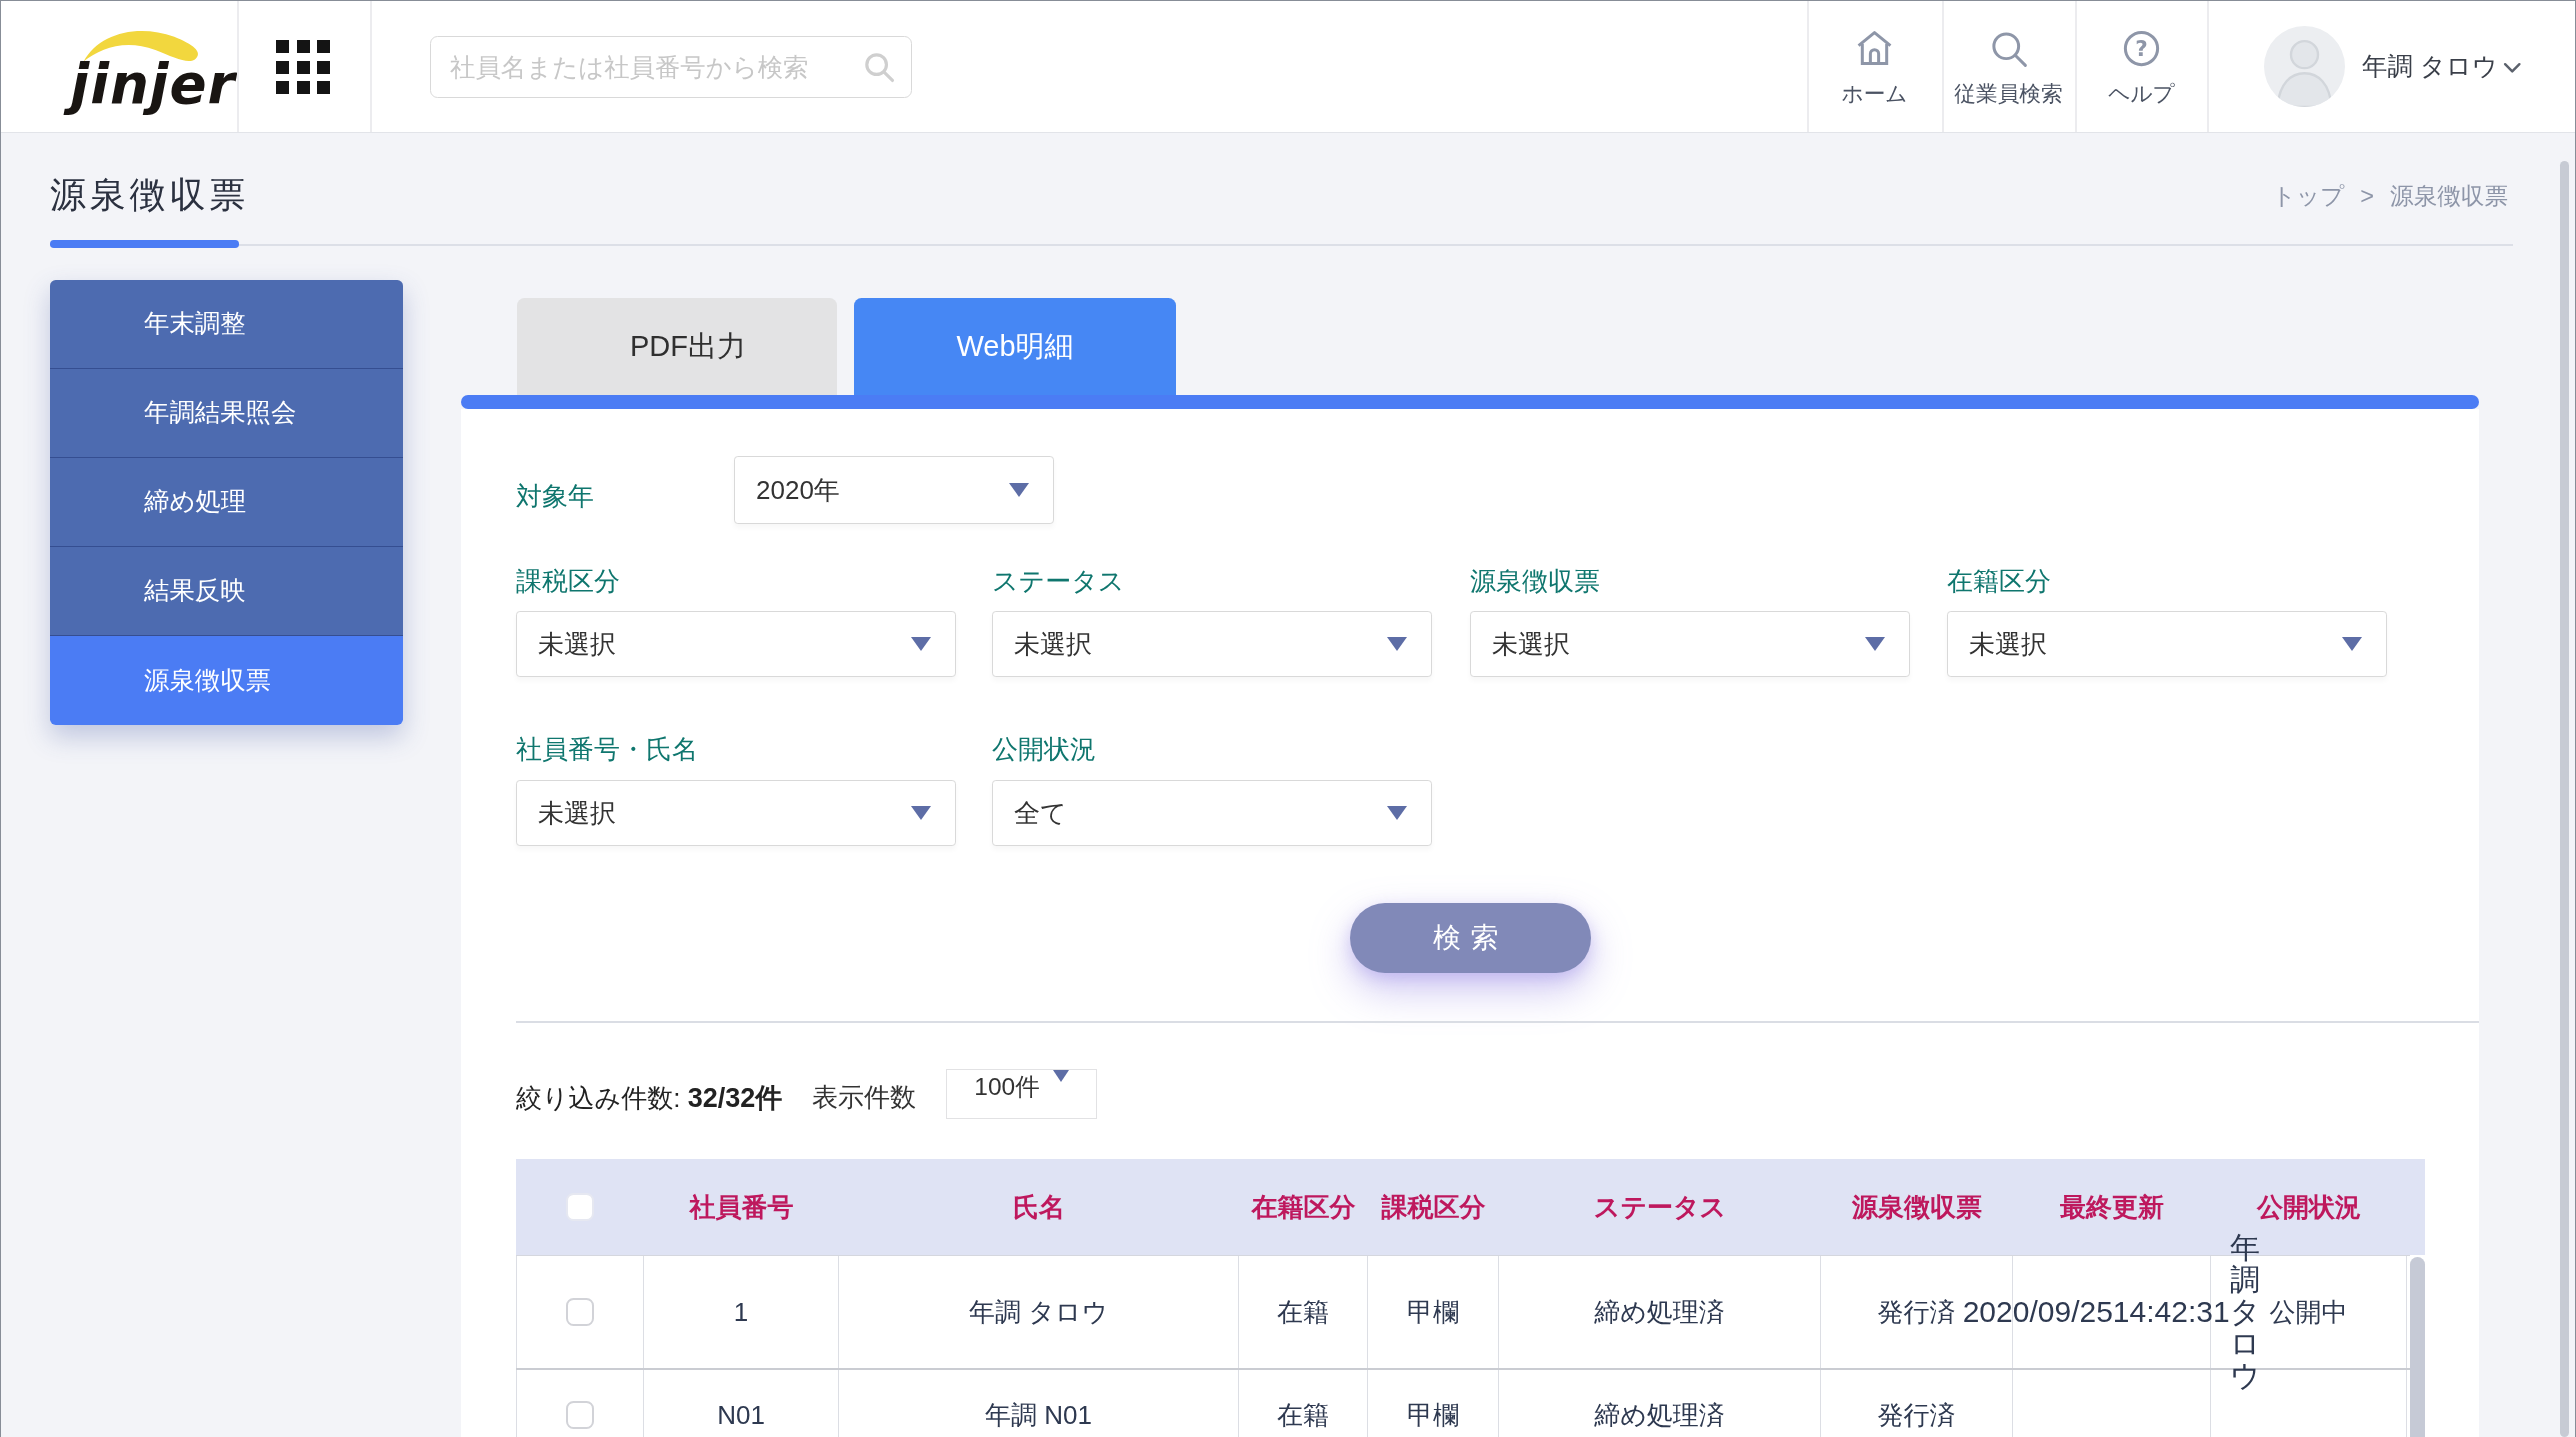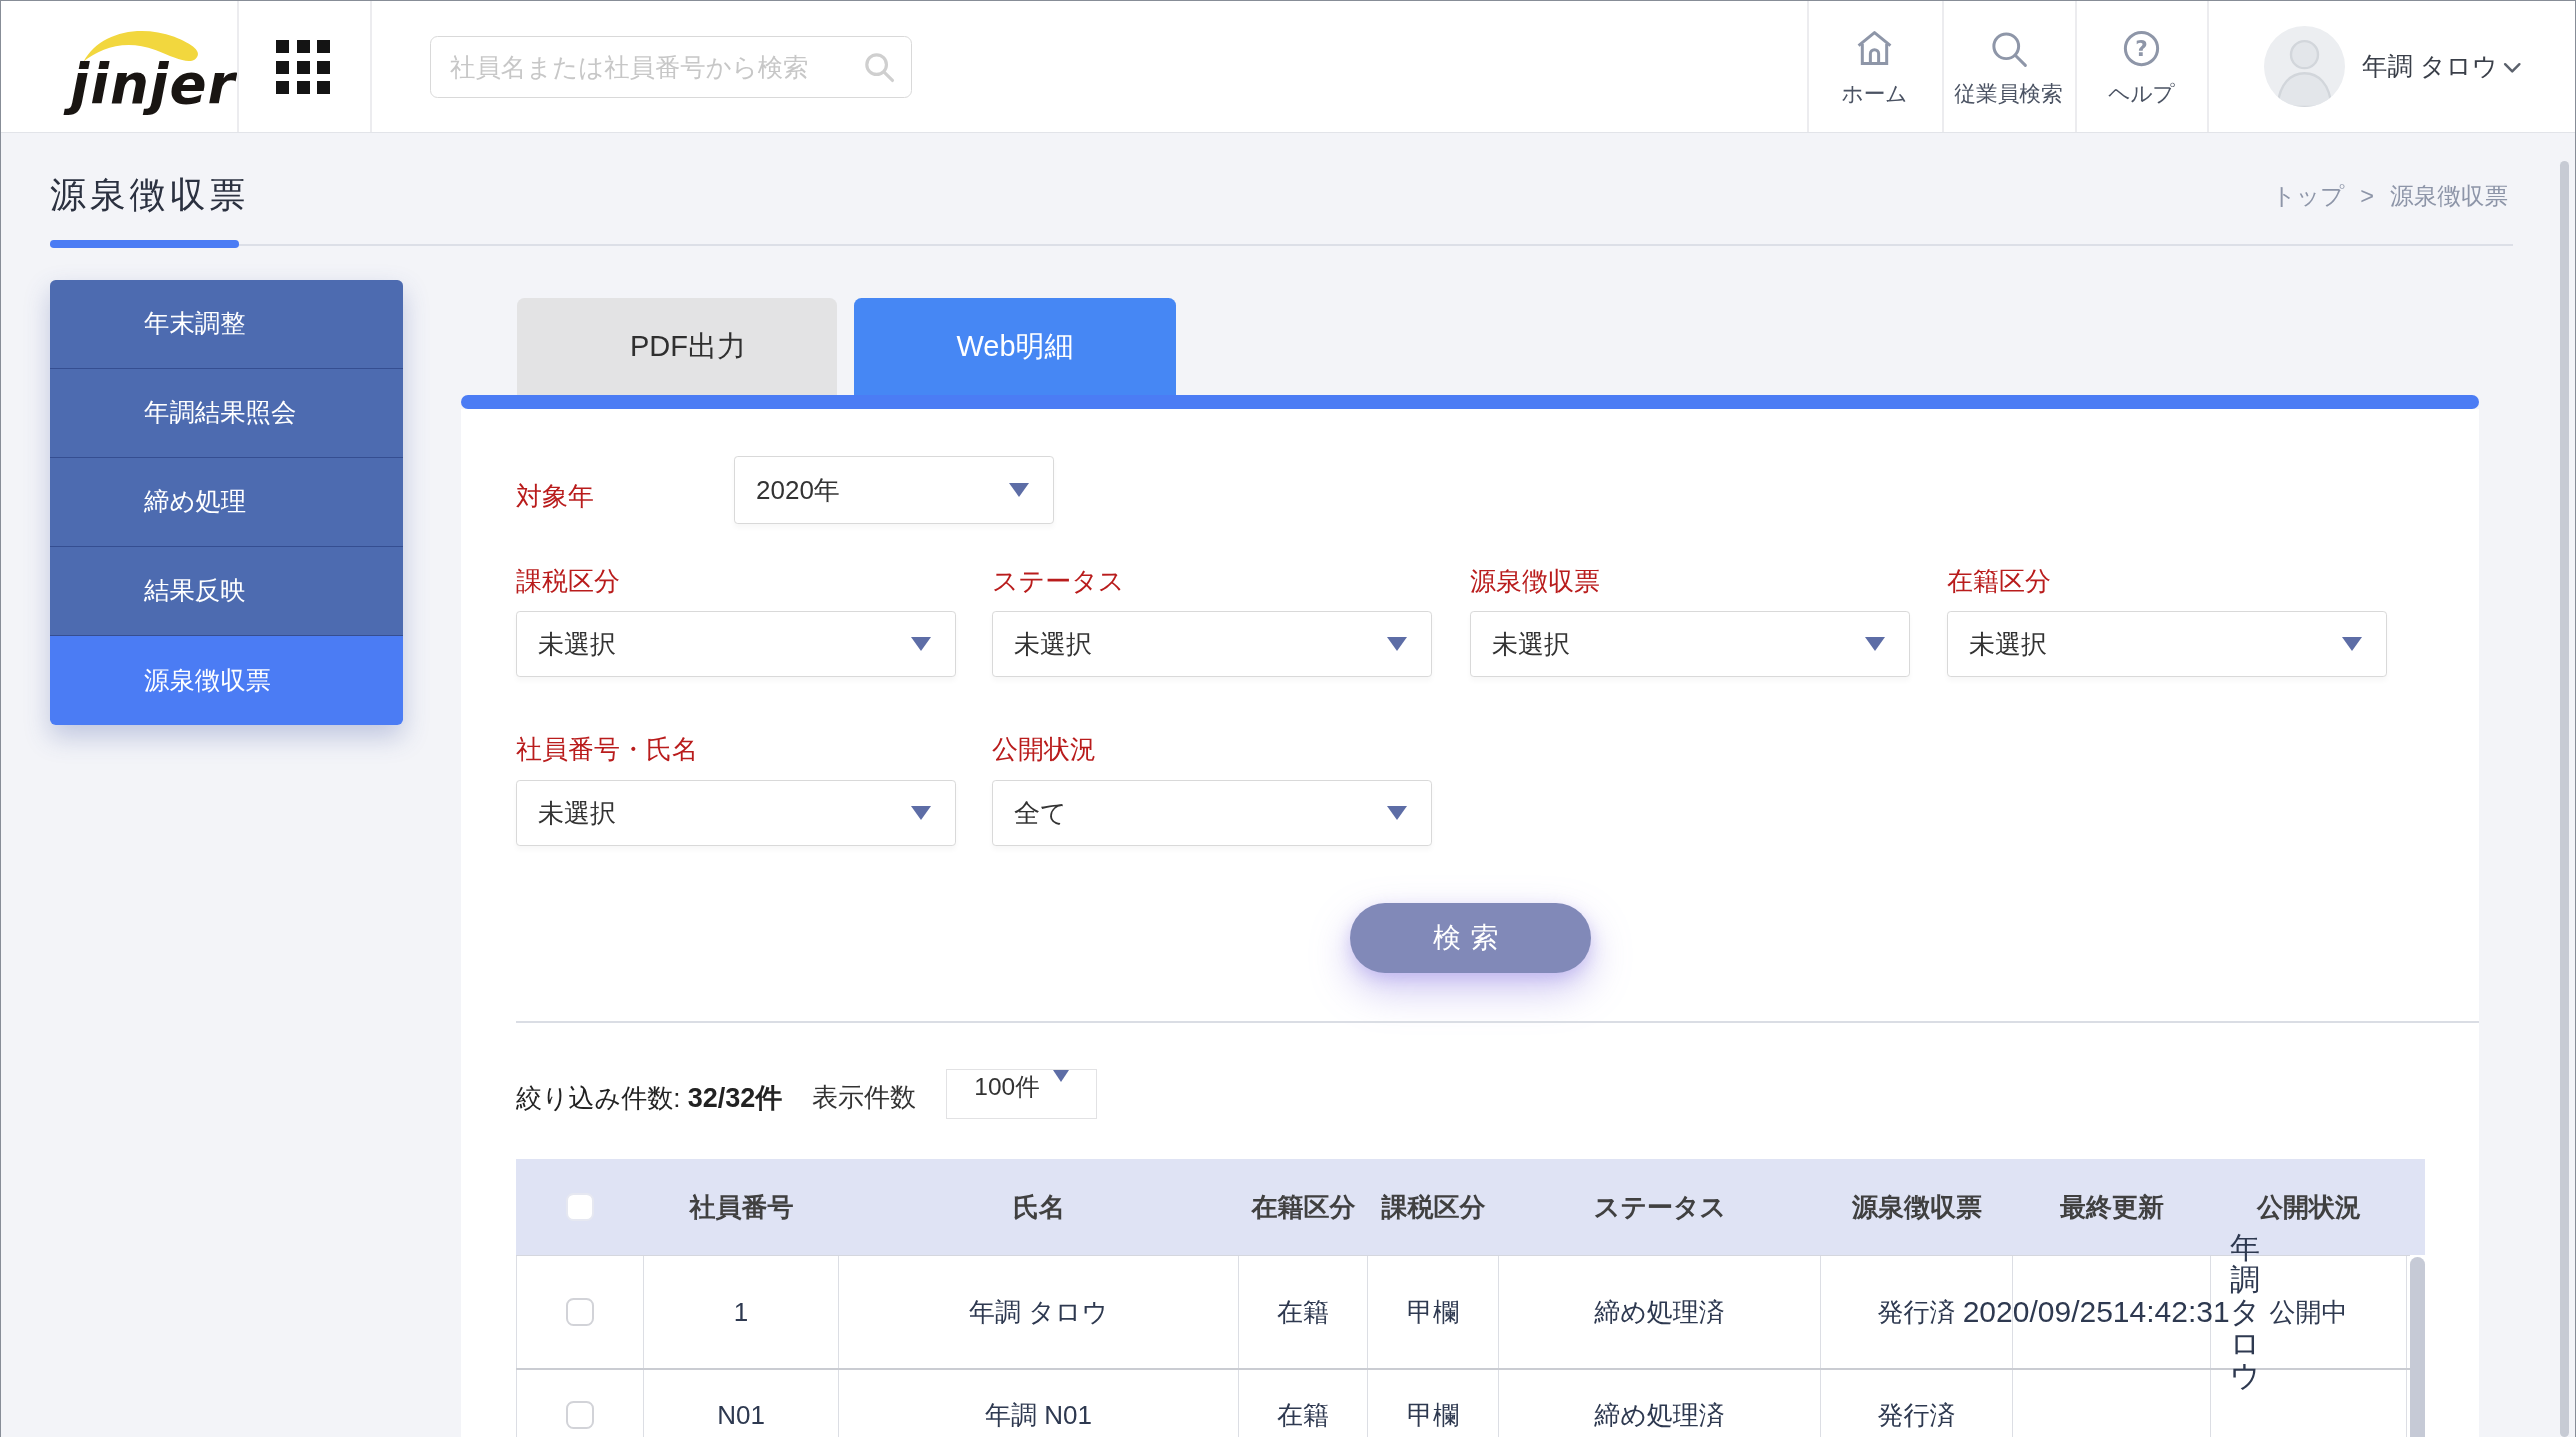"対象年" .field-label { color: #b91c1c -> #0f766e }
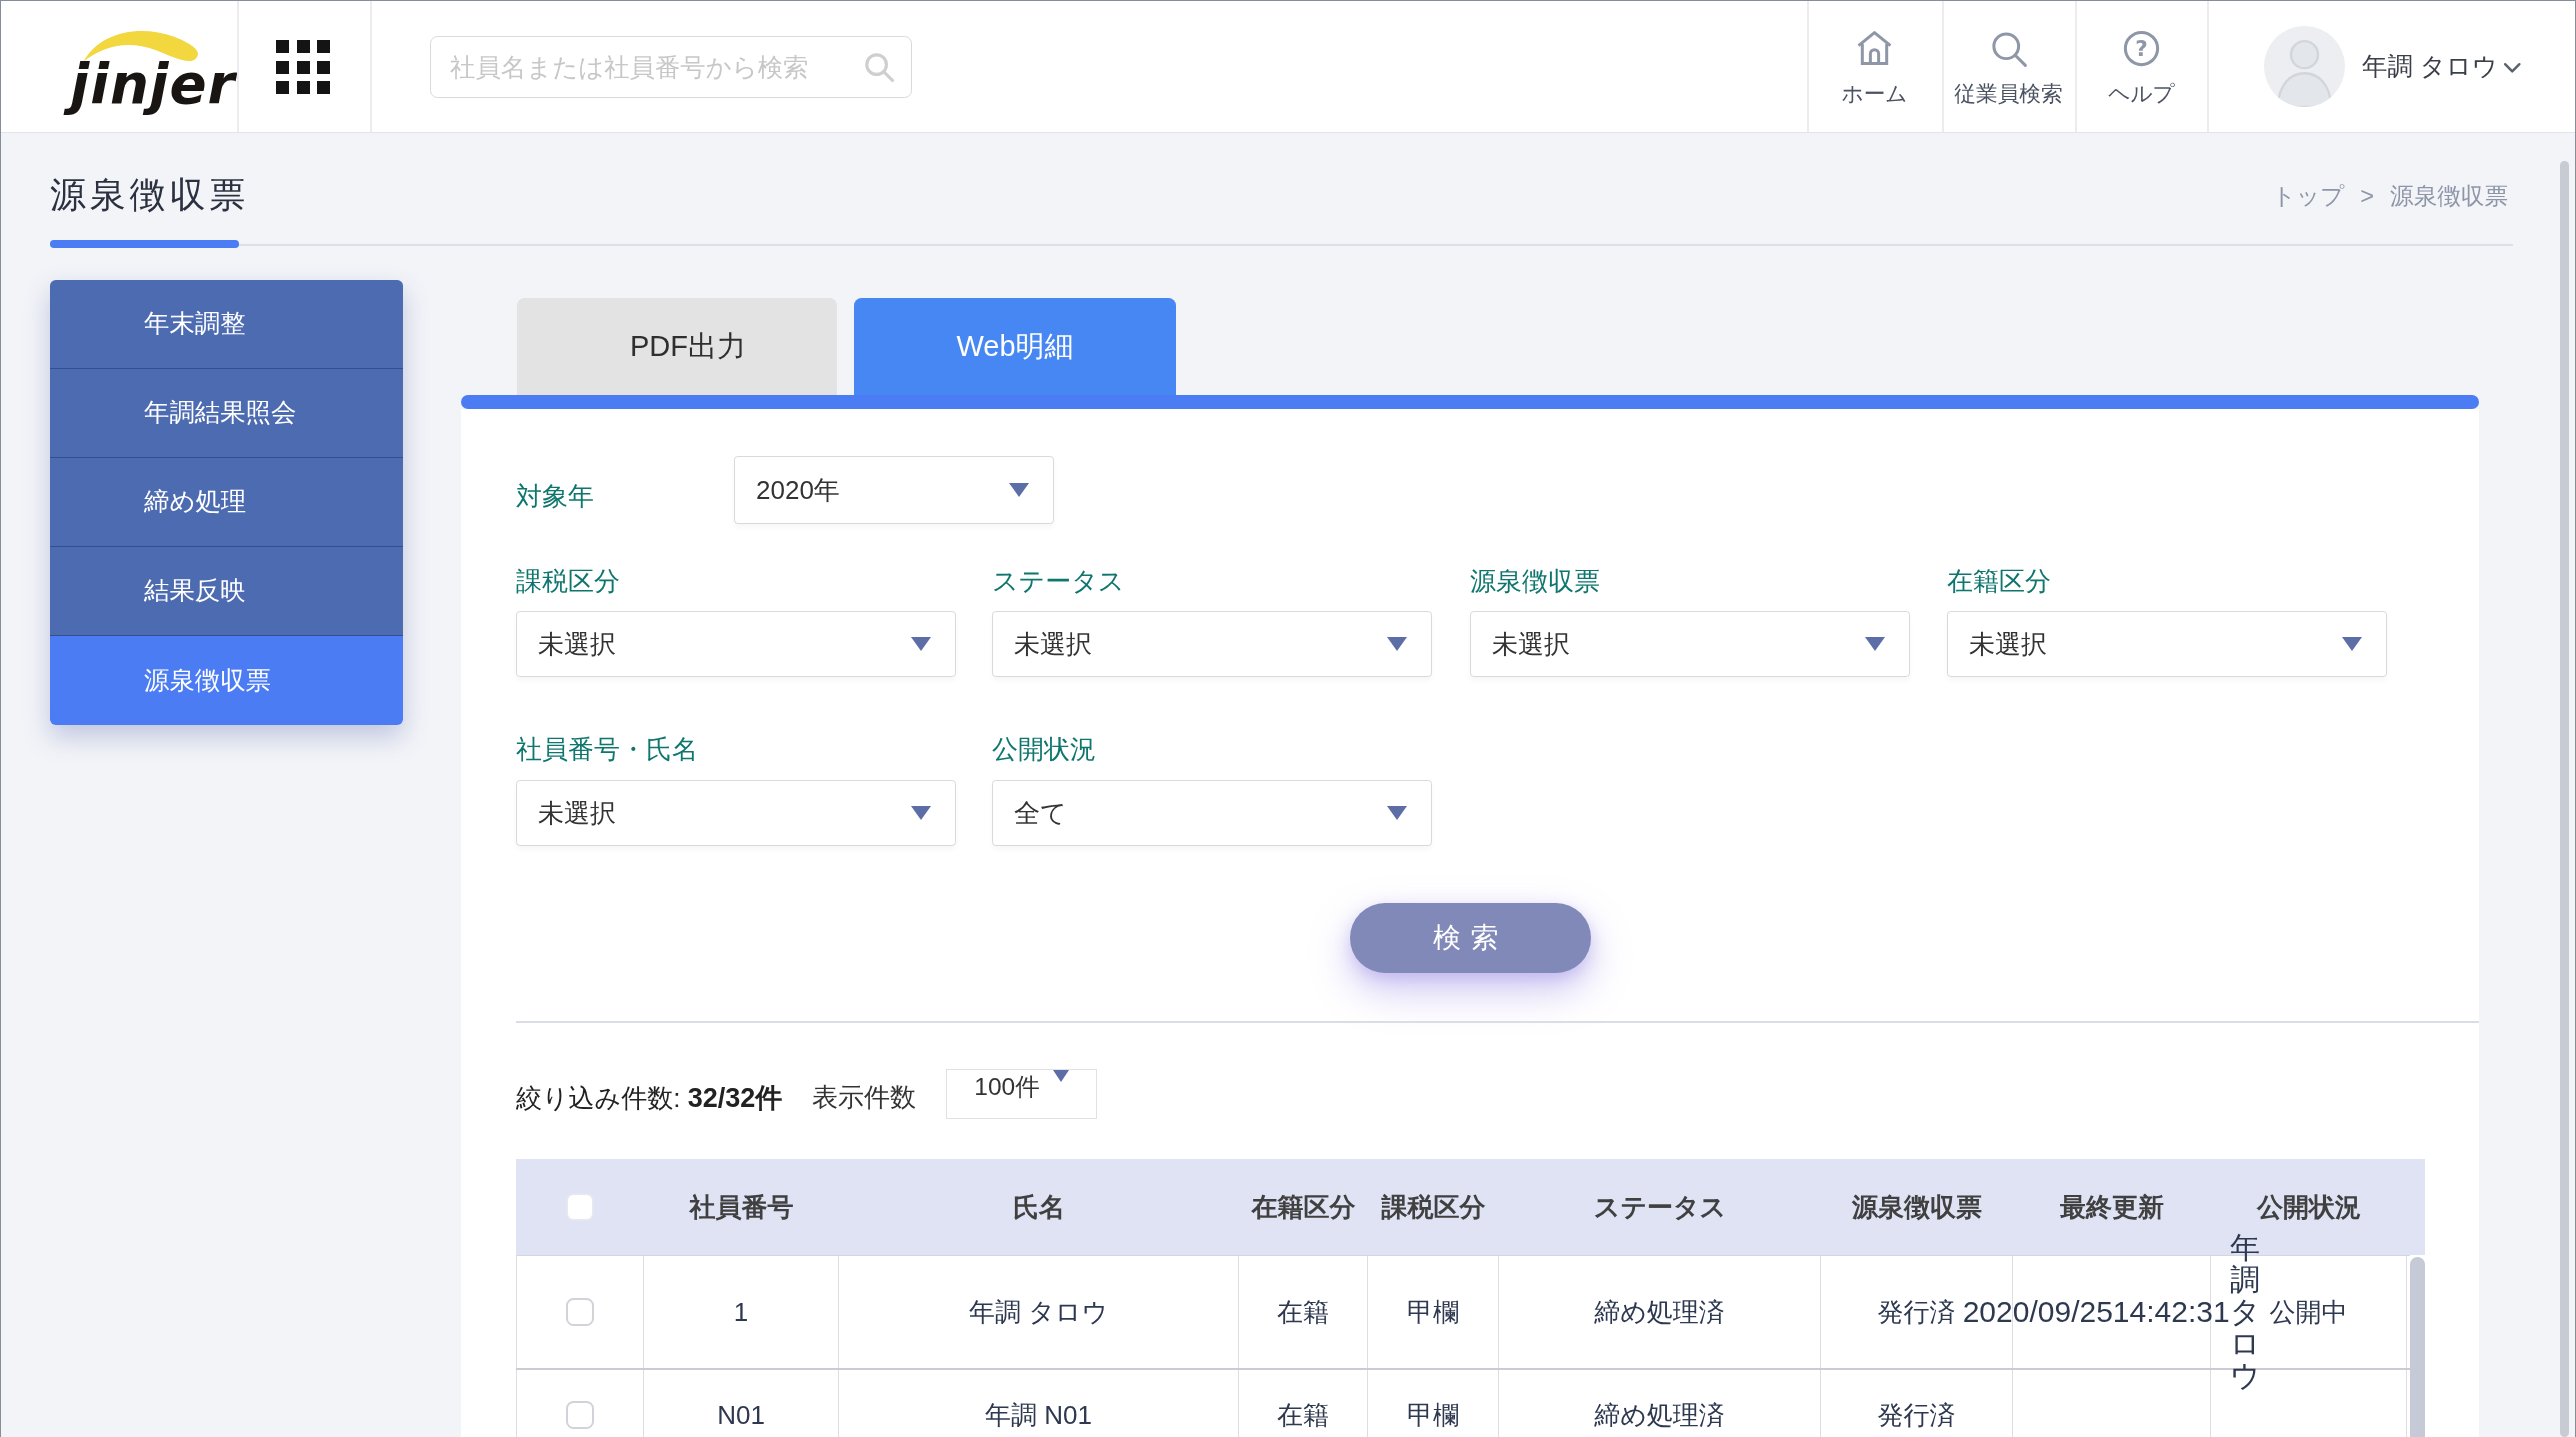"社員番号" .thead { color: #404040 -> #be185d }
